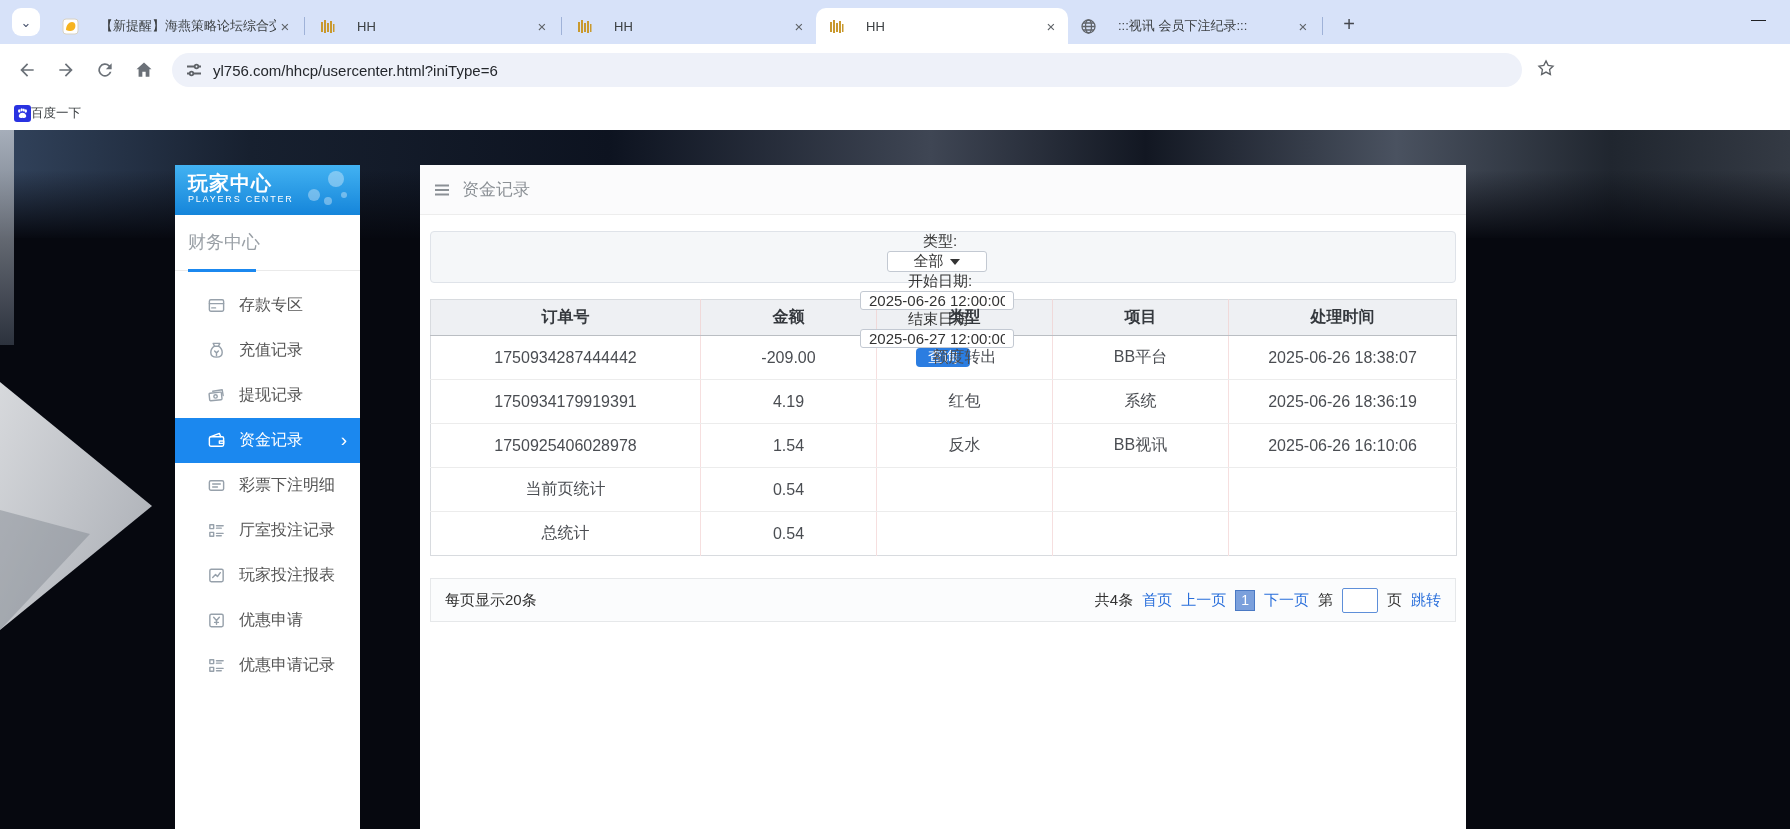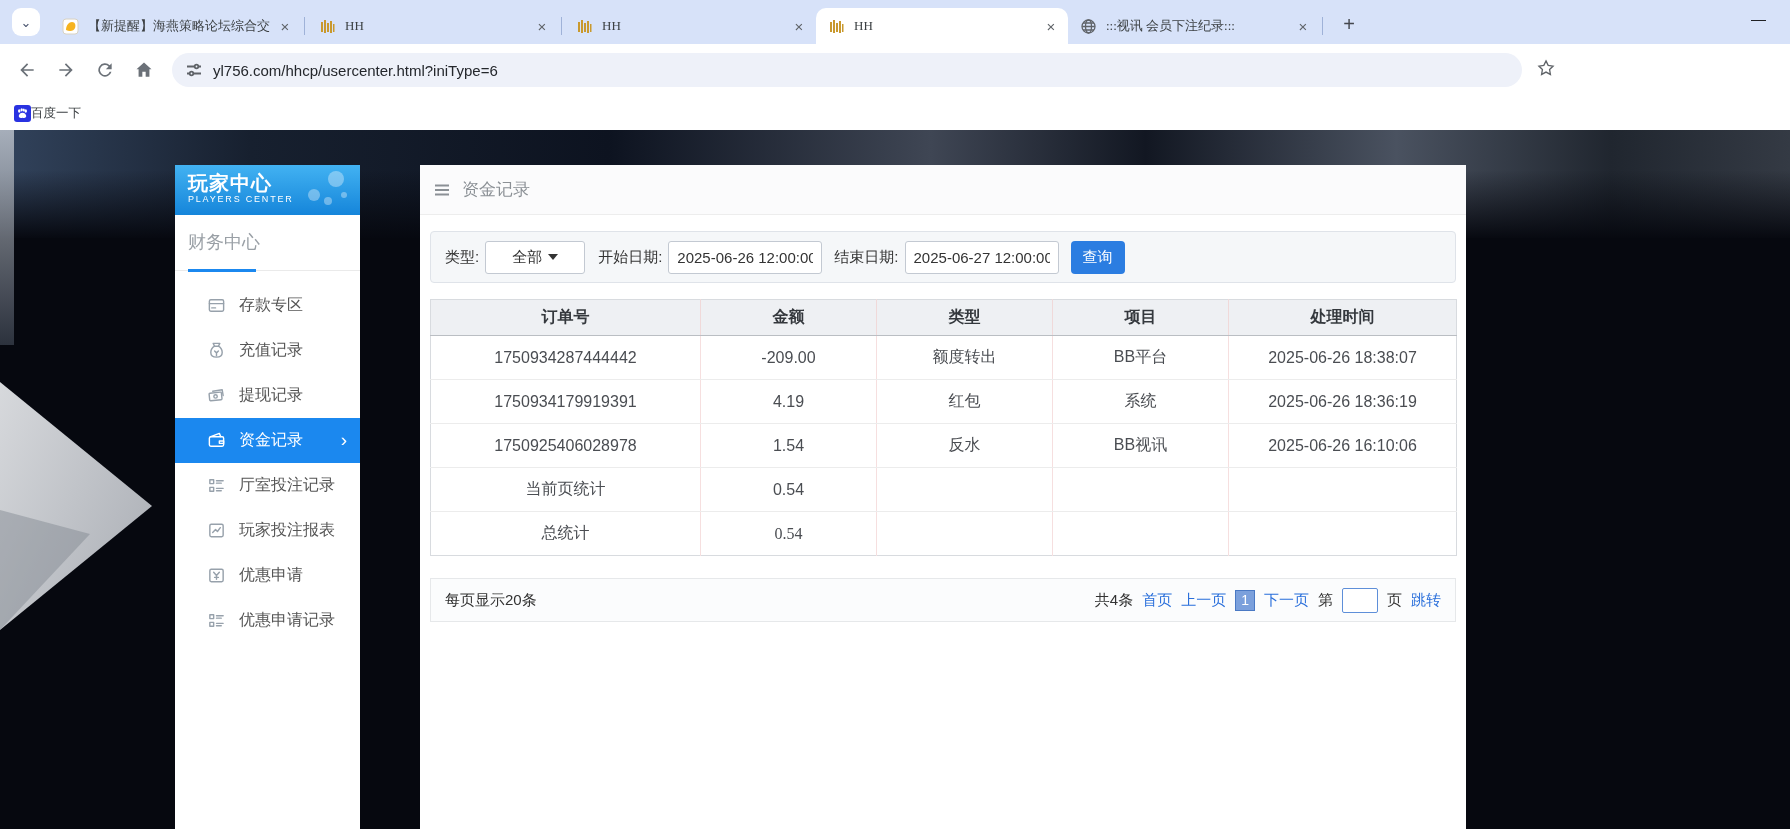"【新提醒】海燕策略论坛综合交" .tab-title { font-family: Liberation Serif, serif -> none; margin-left: 9px -> 21px }
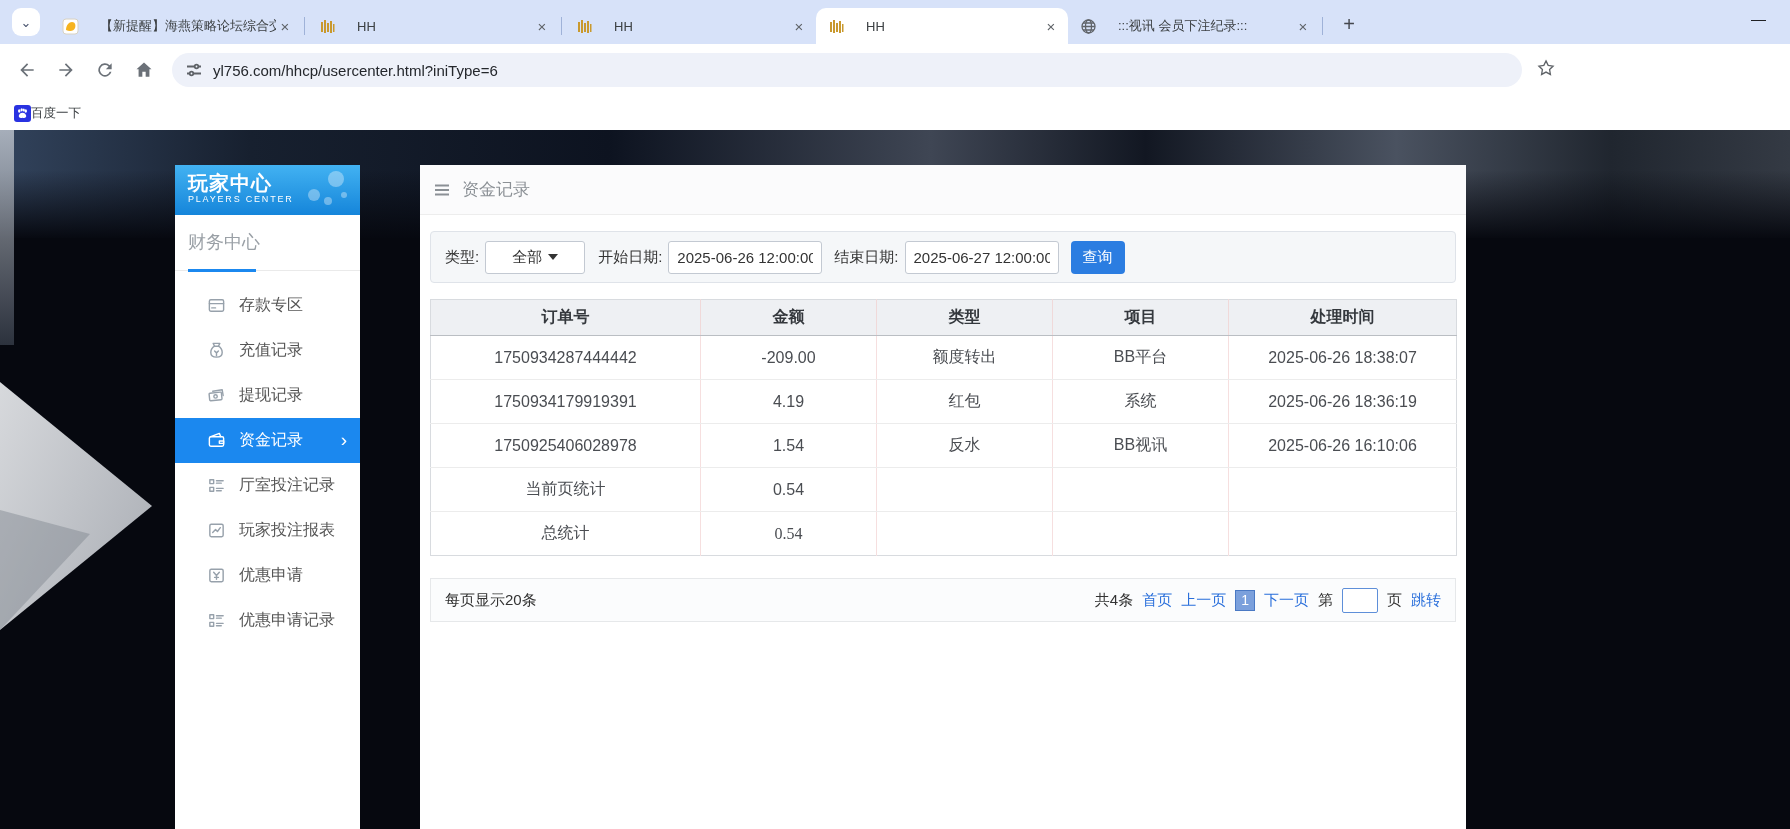"类型:" .filterbox { flex-direction: none -> column }
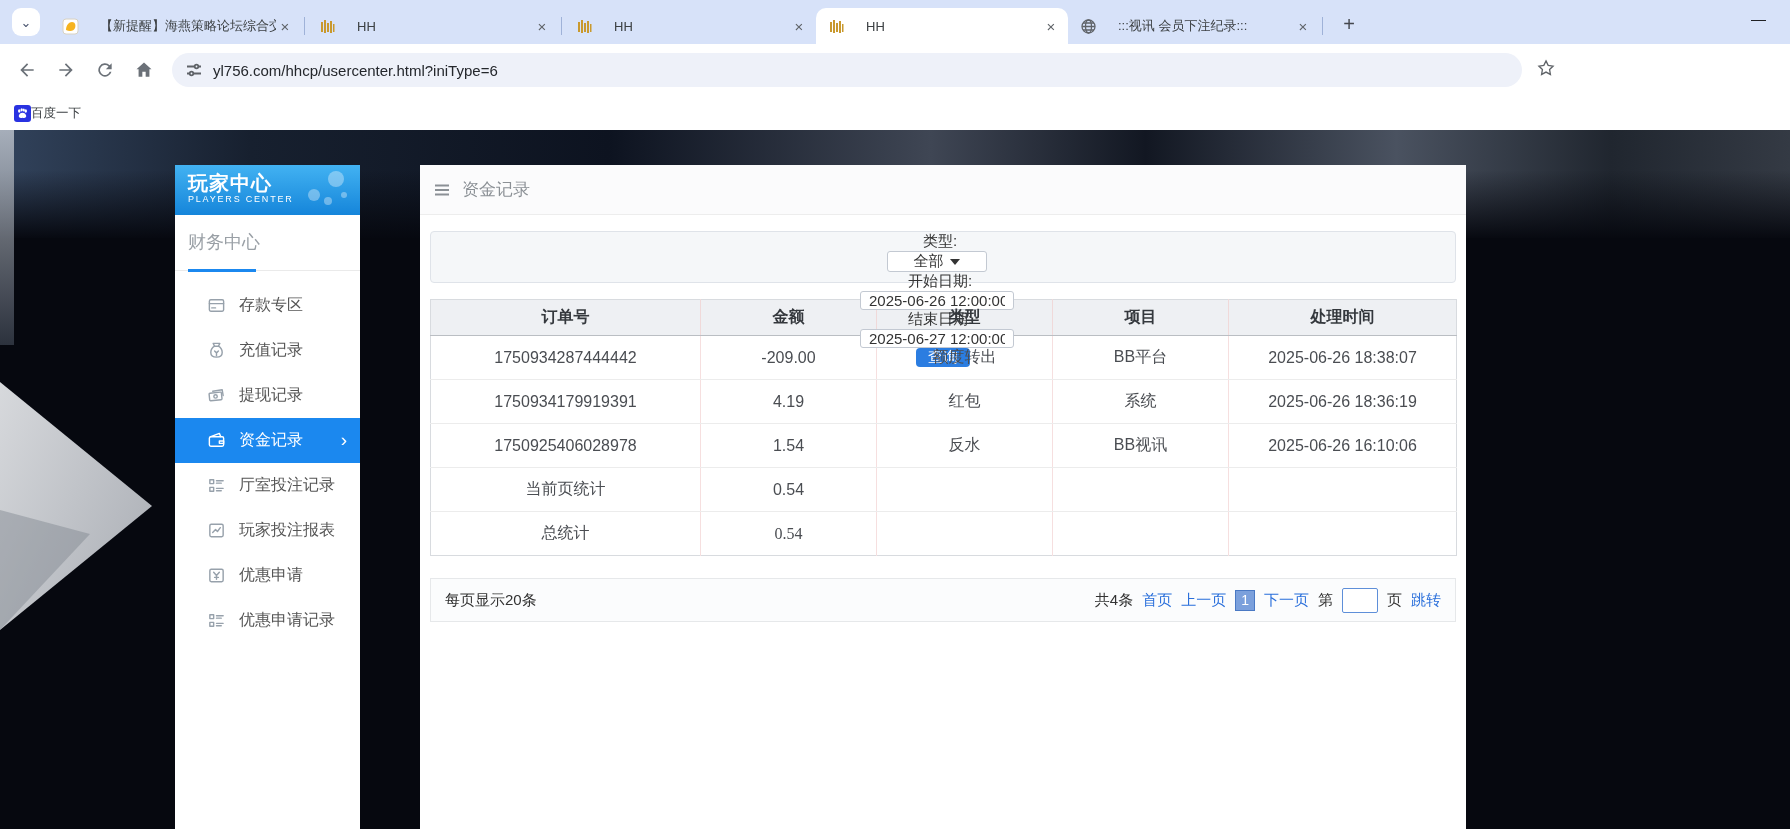"彩票下注明细" div.sb-item { html: none -> <div> <span> <svg> <rect></rect> <path></path> </svg> </span> <span>彩票下注明细</span> </div> }
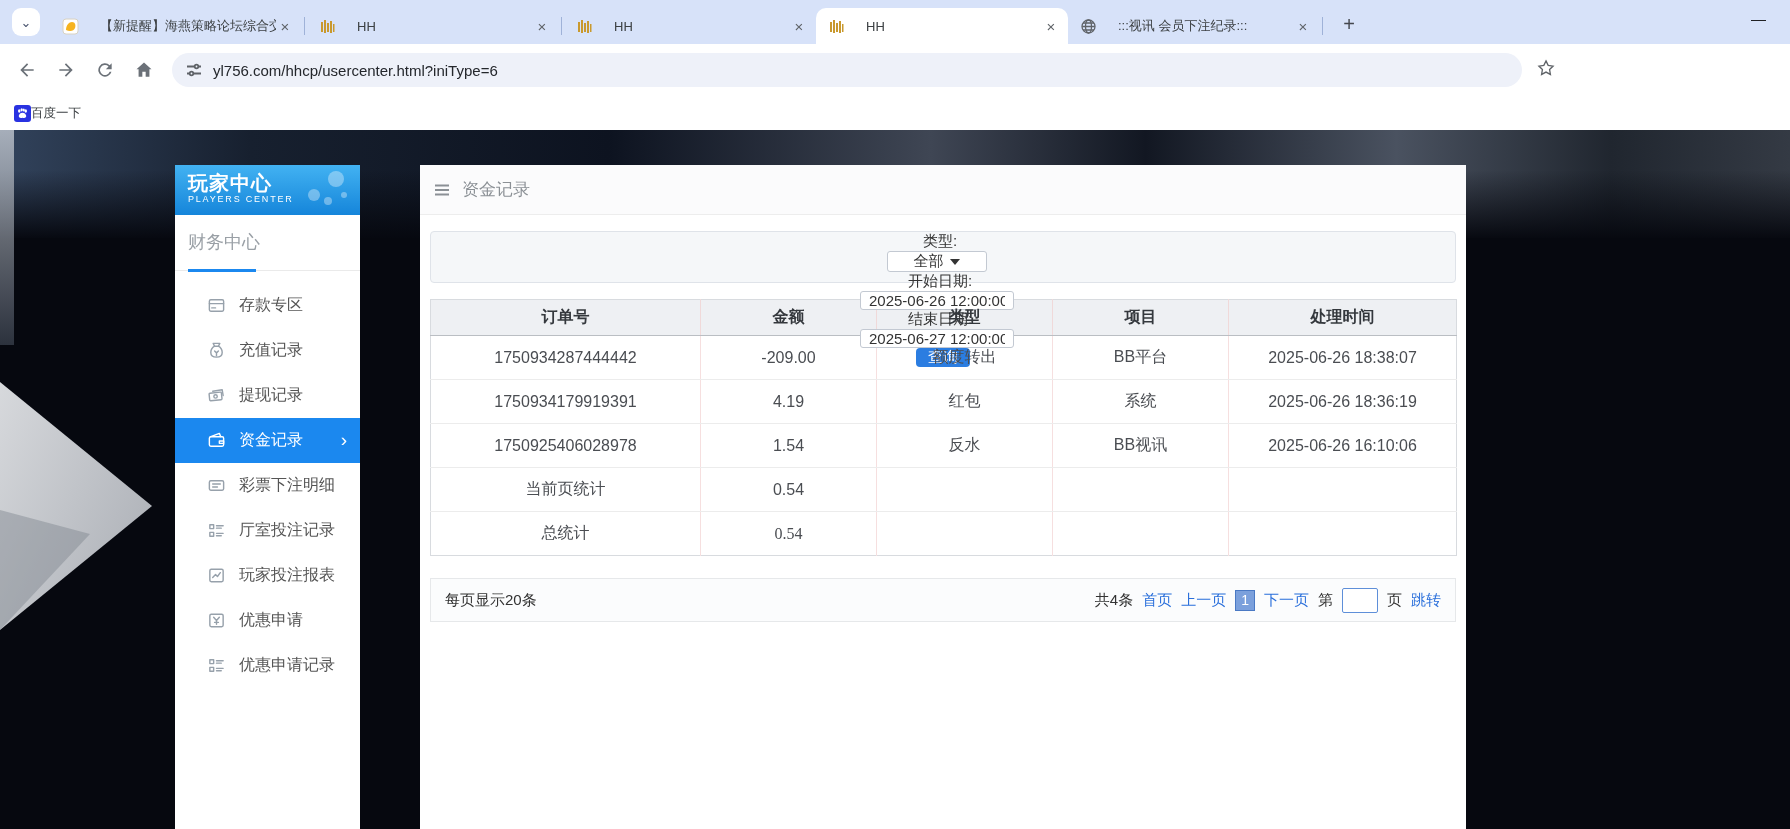"总统计" .records tr:last-child td { font-family: Liberation Serif, serif -> none }
